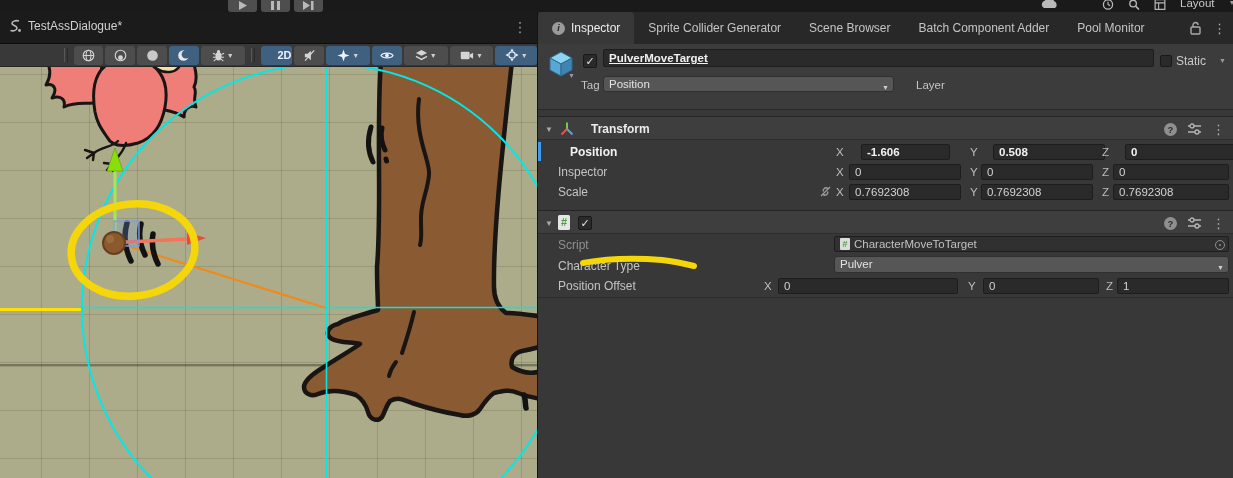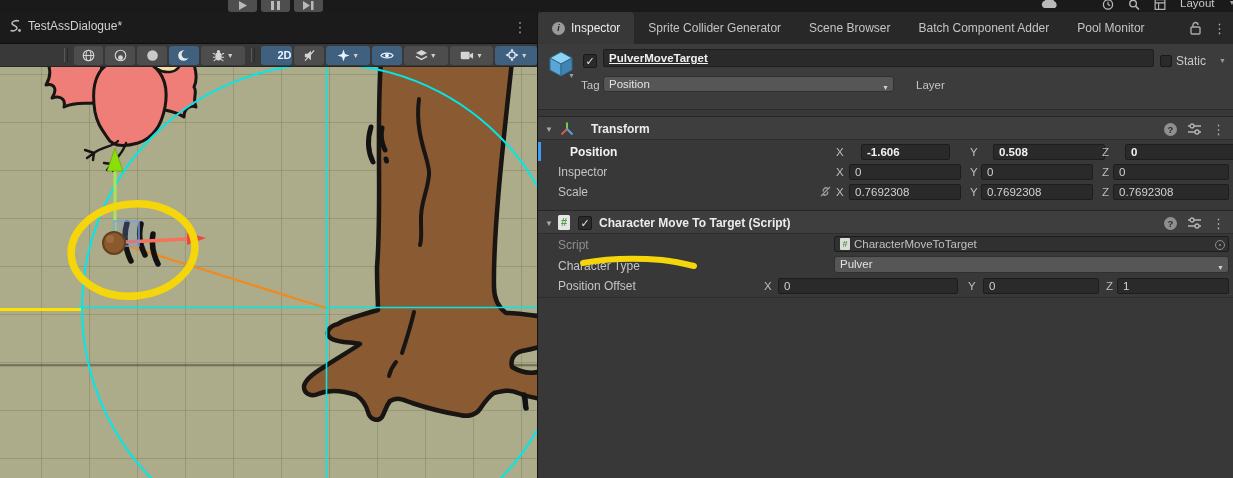"Character Move To Target (Script)" span.comp-title { html: <span>Character Move To Target (Script)</span> -> none }
